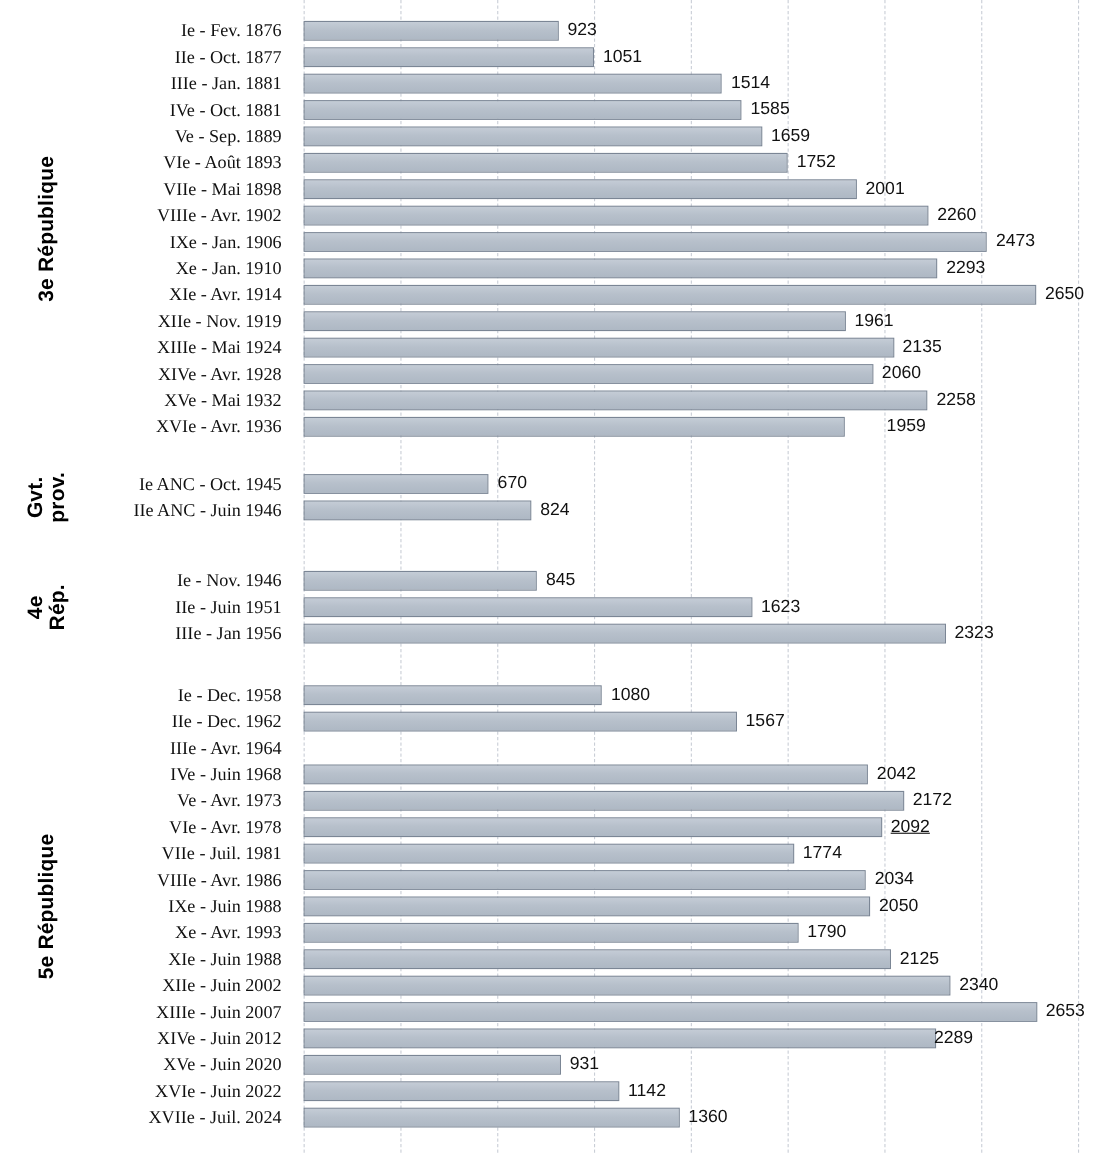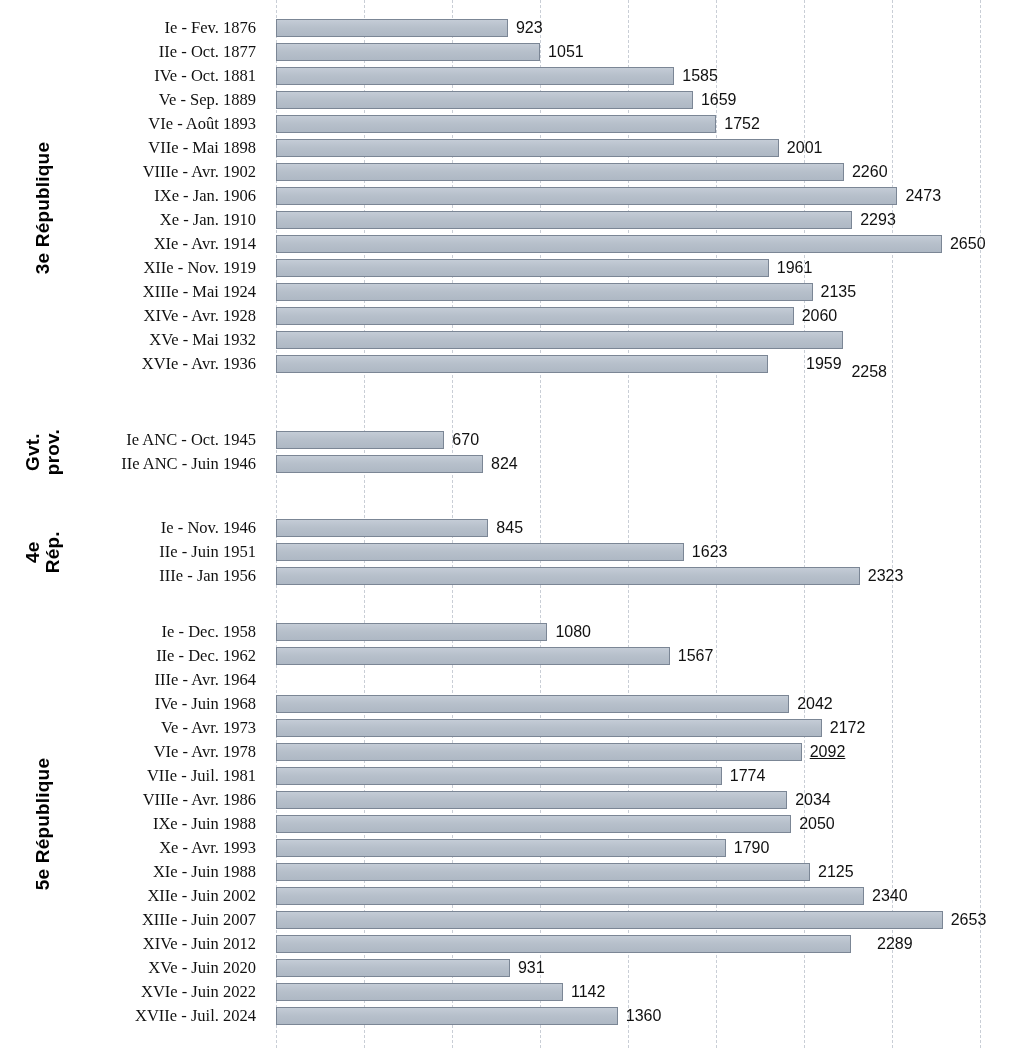"IIIe - Jan. 1881" div.row { html: none -> <div> <div>IIIe - Jan. 1881</div> <div> <div></div> <div>1514</div> </div> </div> }
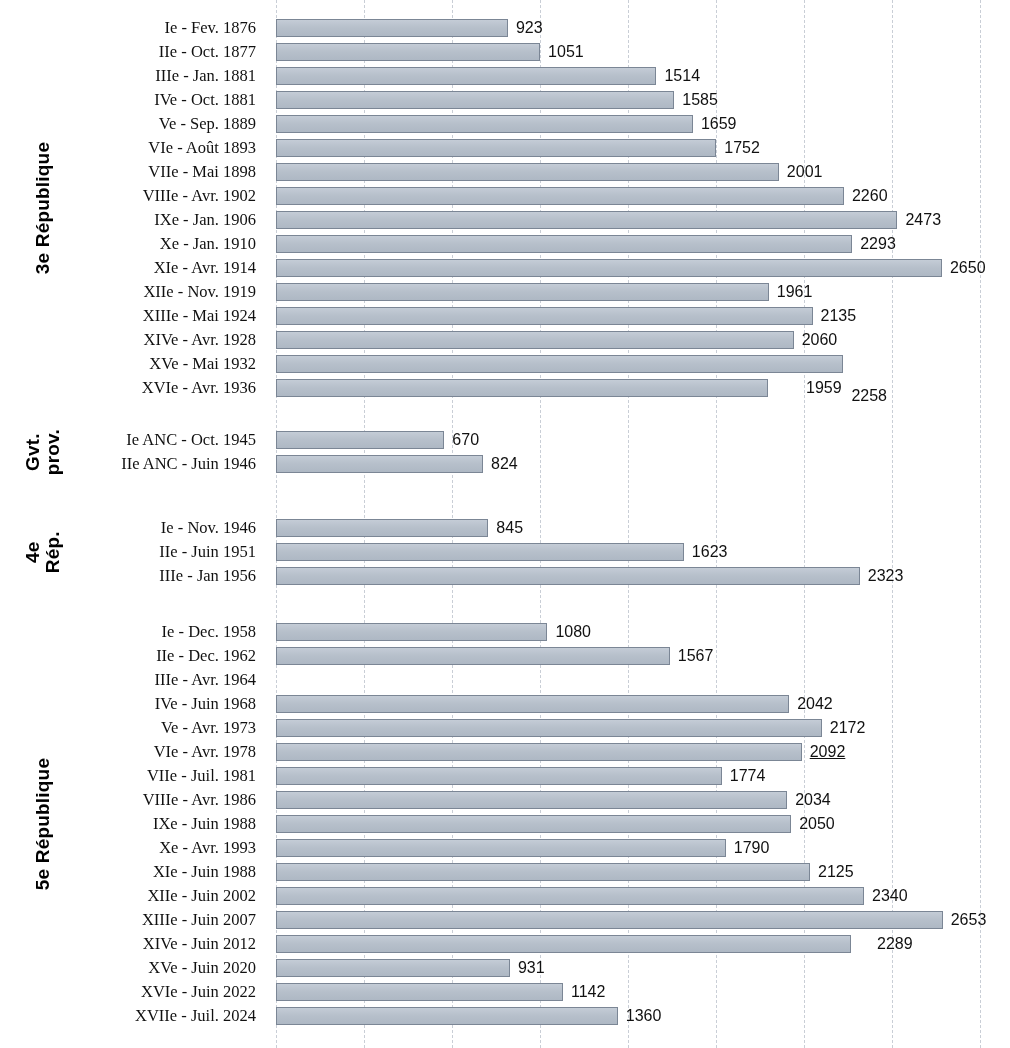"2258" div.bar-value { margin-top: 32px -> none }
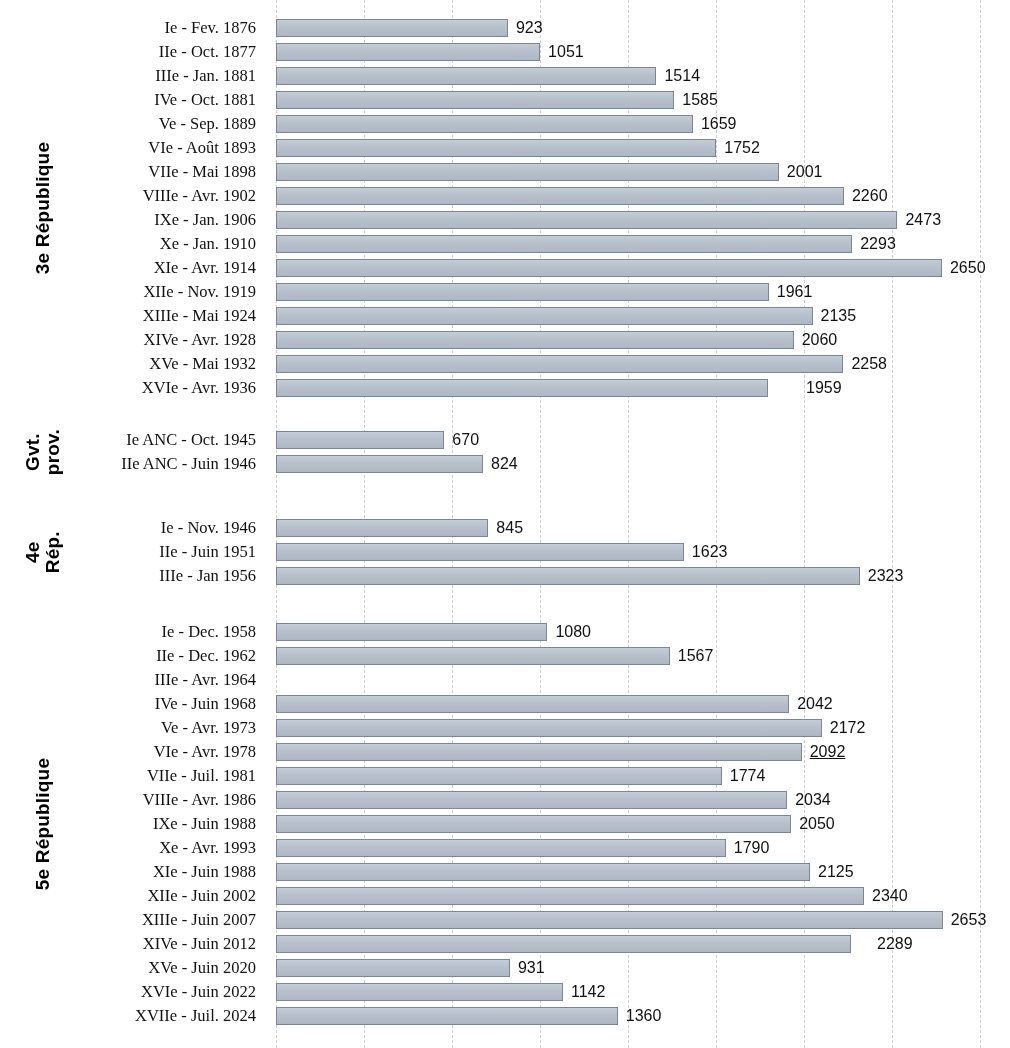"2289" div.bar-value { left: 601px -> 573px }
